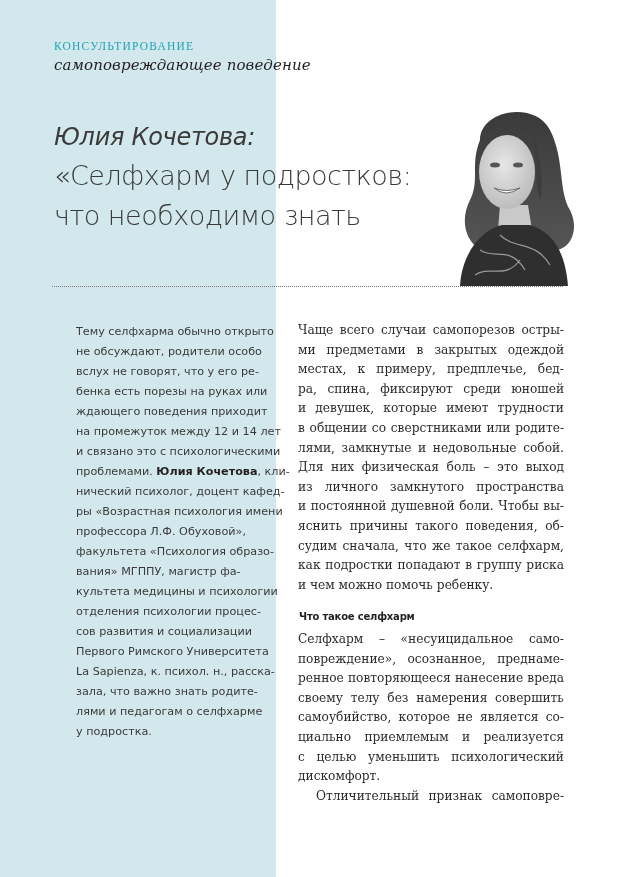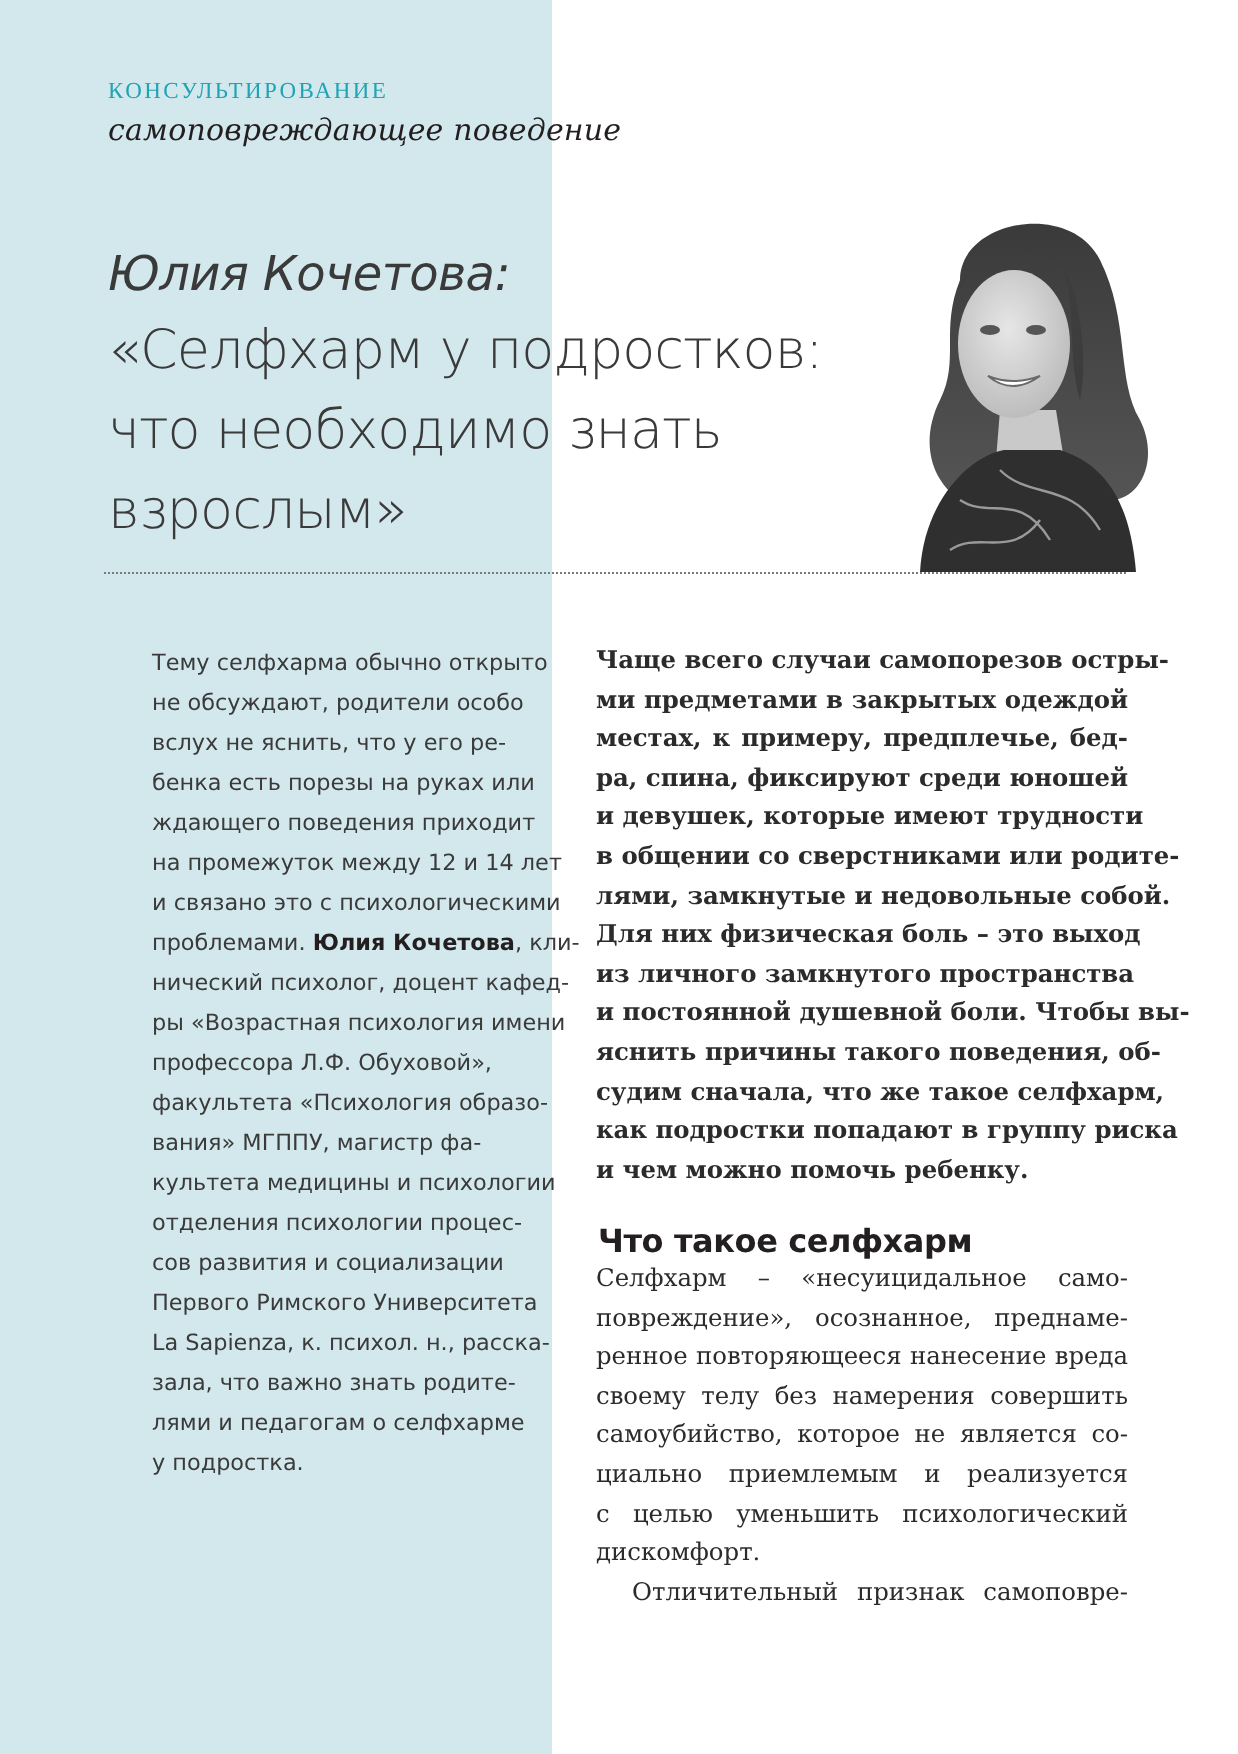"взрослым»" span.line { html: <span>взрослым»</span> -> none }
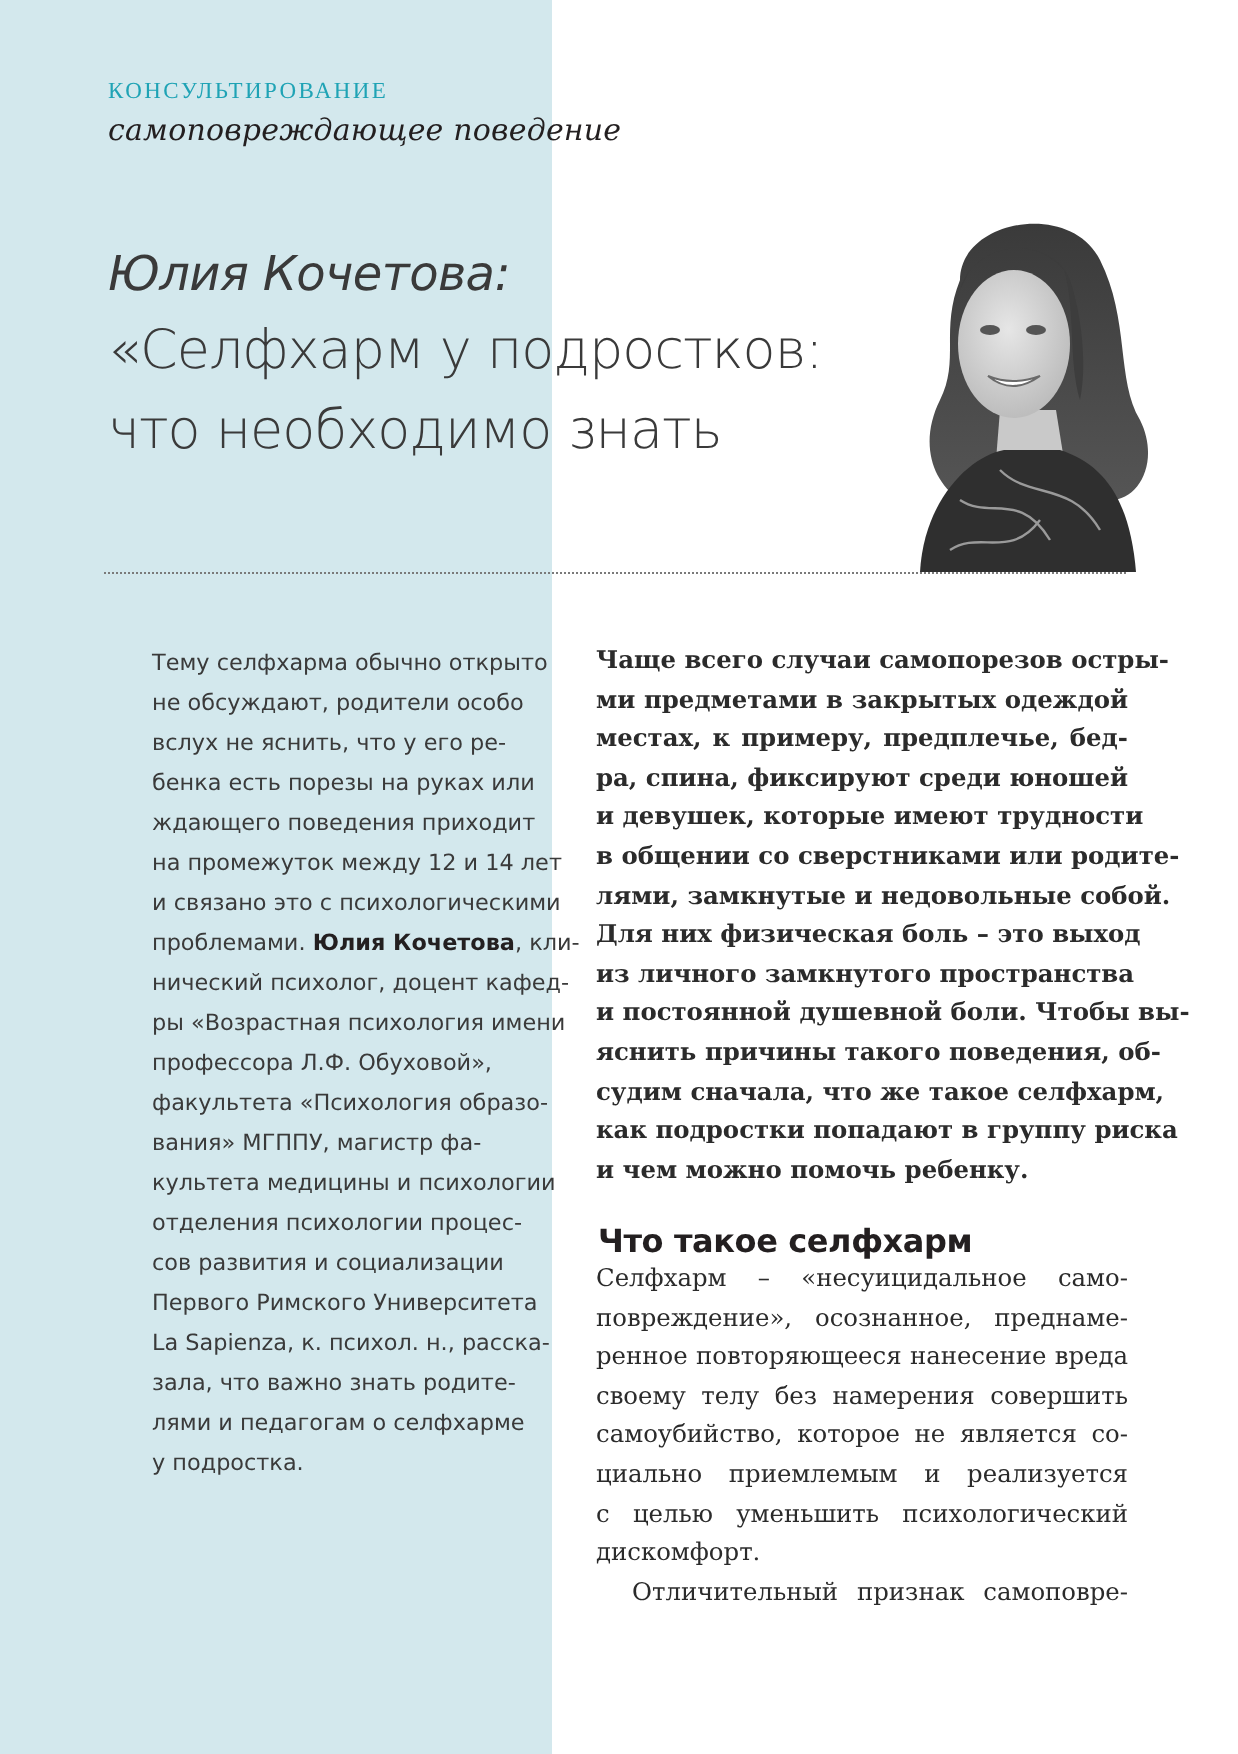"Чаще всего случаи самопорезов остры-" .body-col .l { font-weight: bold -> none }
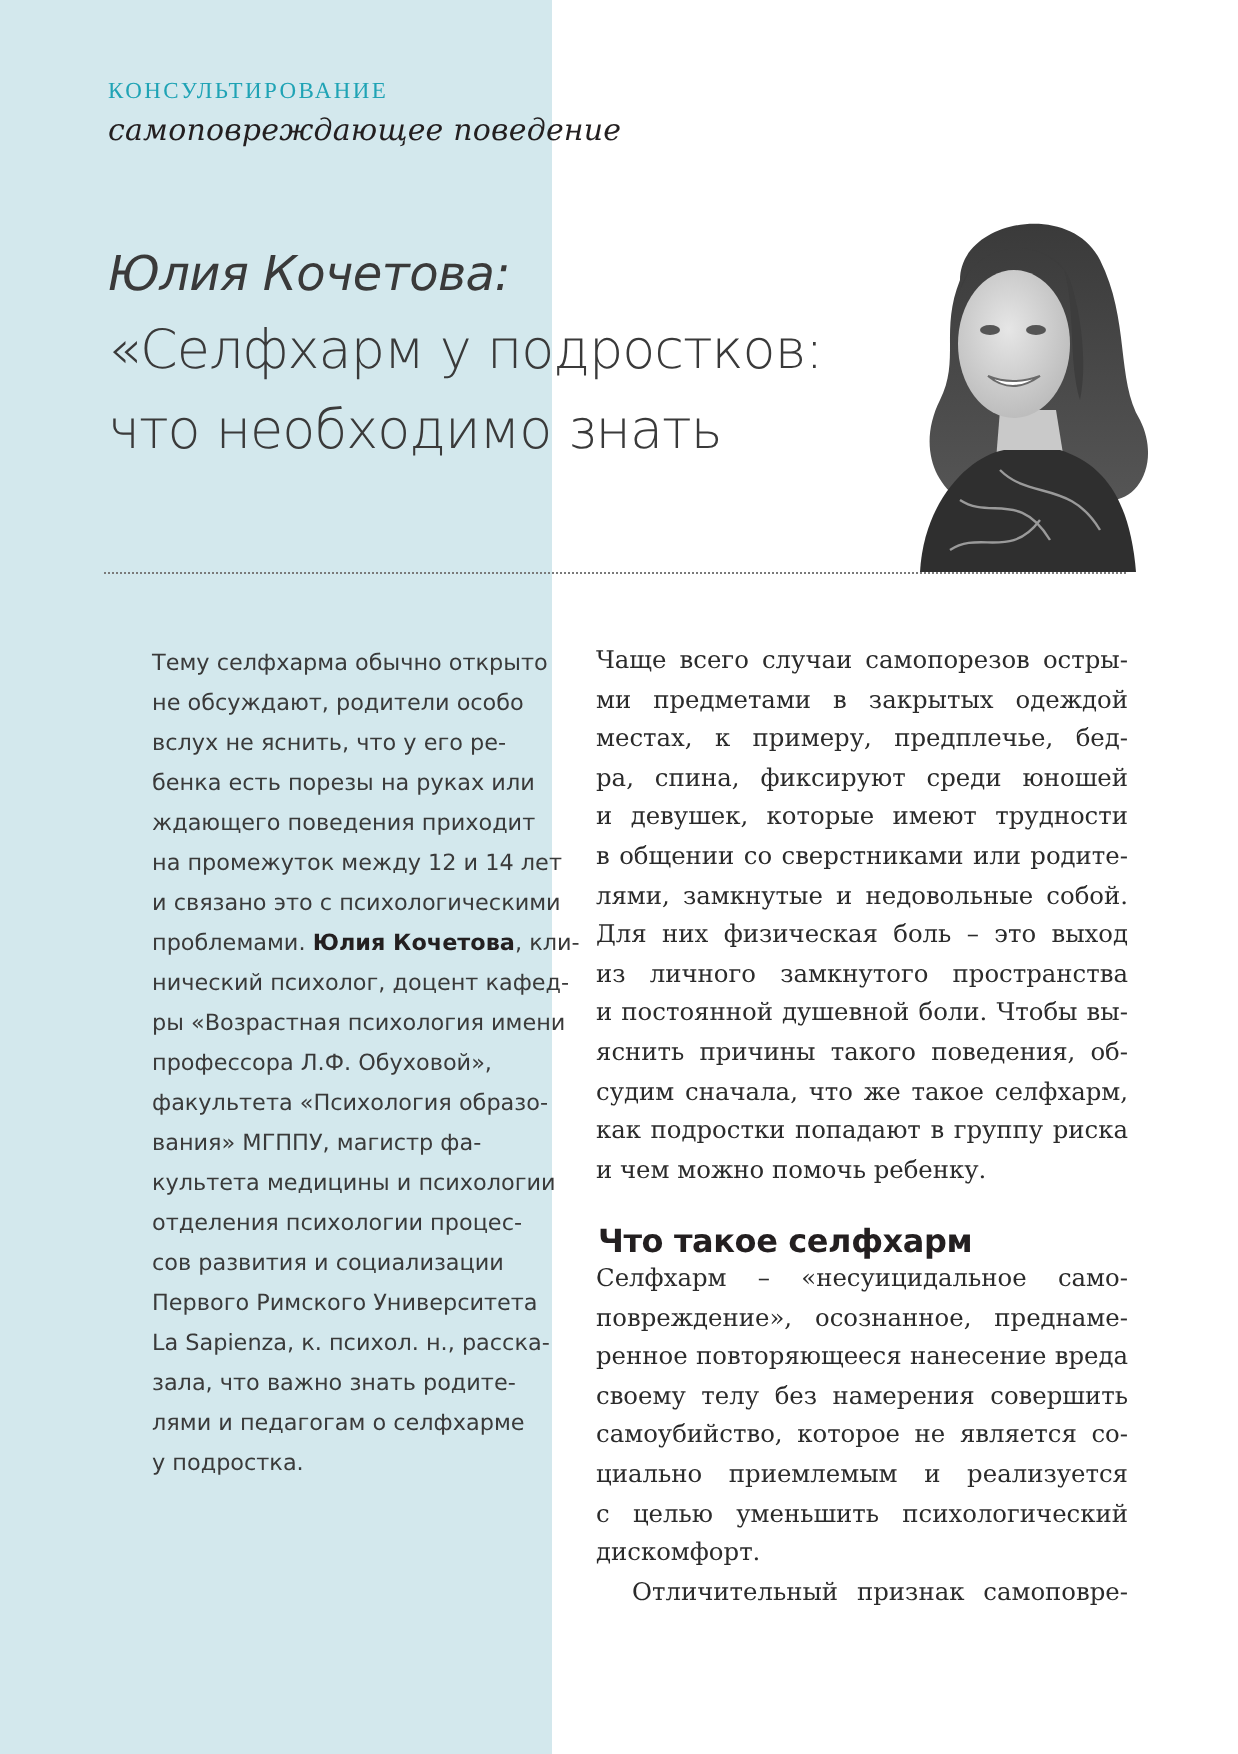"вслух не яснить, что у" span.l { text: яснить -> говорят }
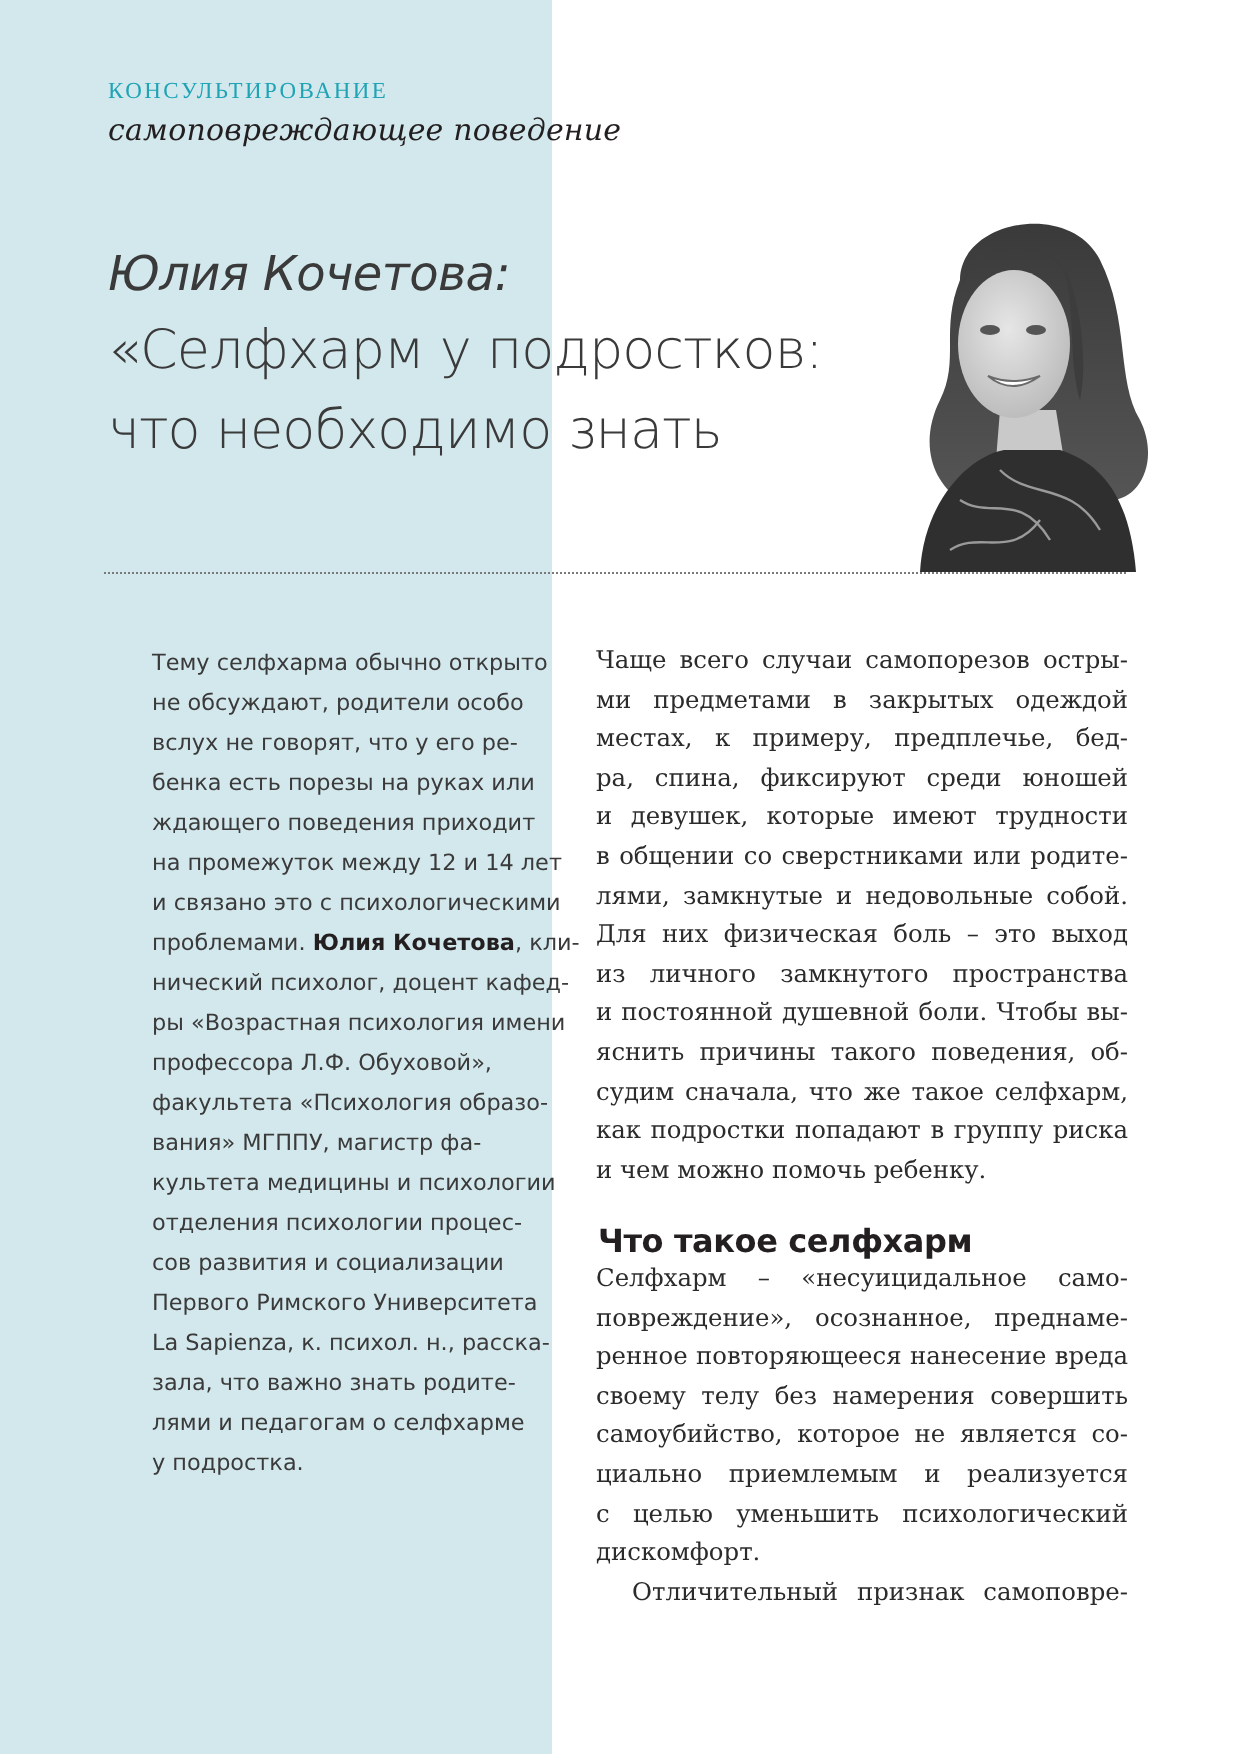"Что такое селфхарм" .section-heading { font-size: 16px -> 10px }
